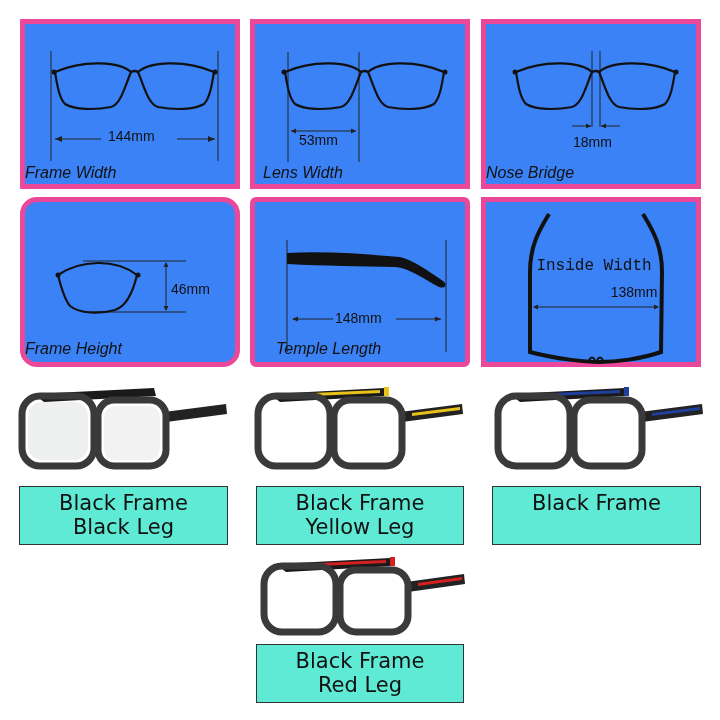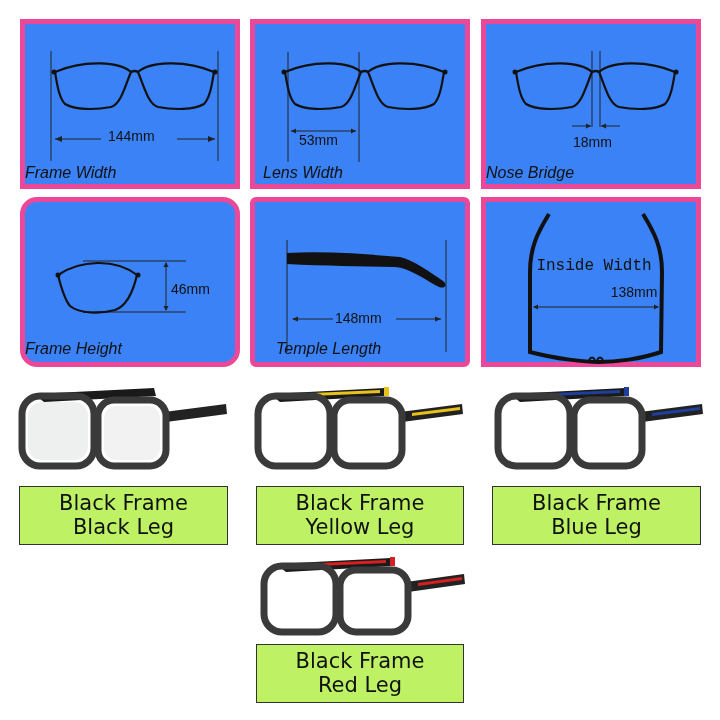"Black Frame" .cap { background: #bef264 -> #5eead4 }
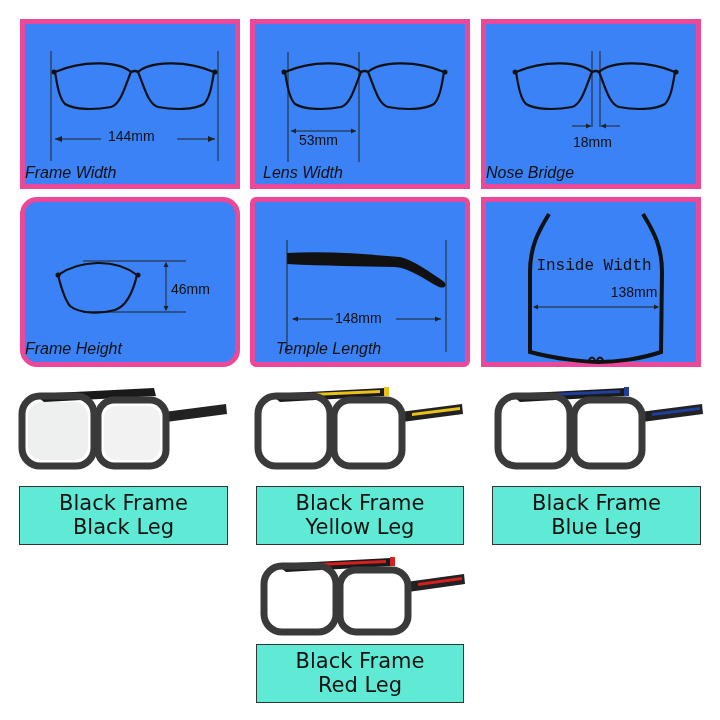"Blue Leg" div { html: <div>Blue Leg</div> -> none }
